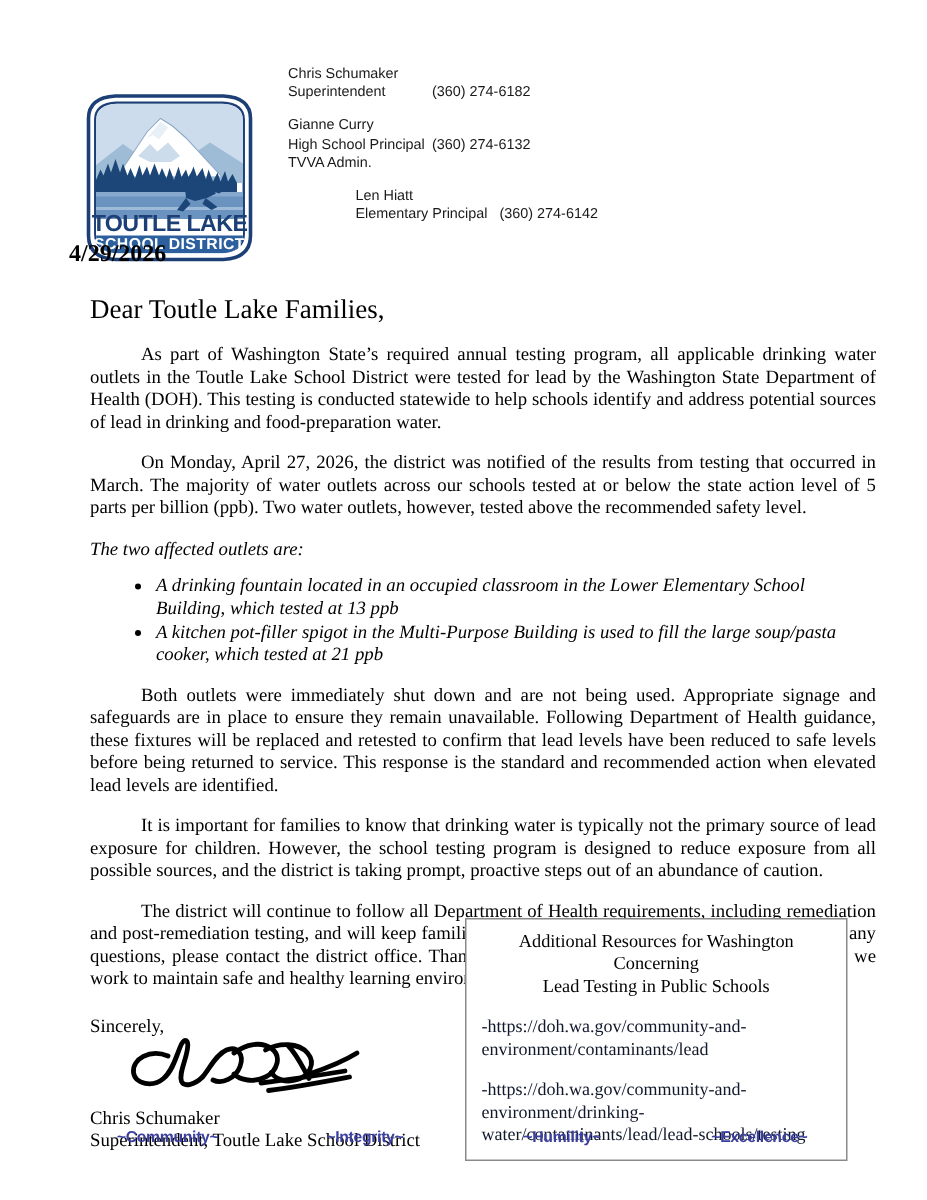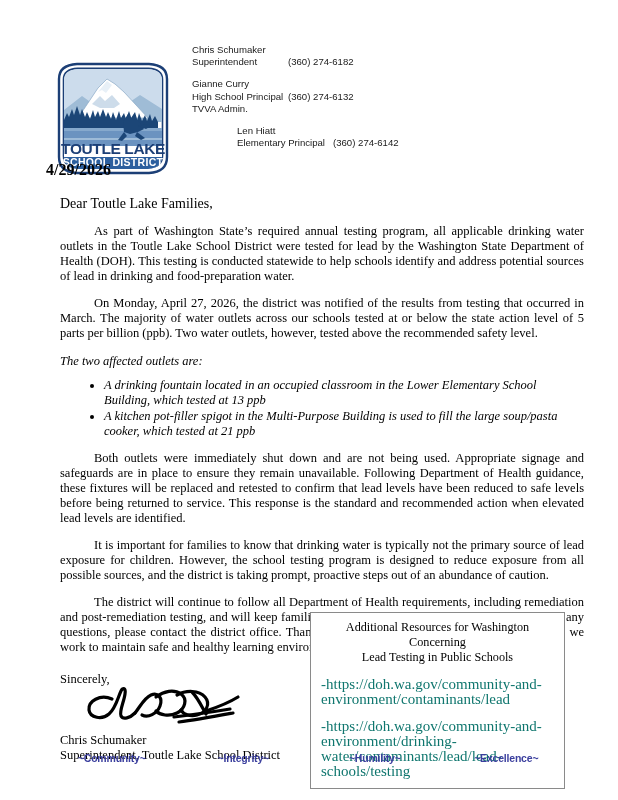"Dear Toutle Lake Families," .salutation { font-size: 14px -> 18px }
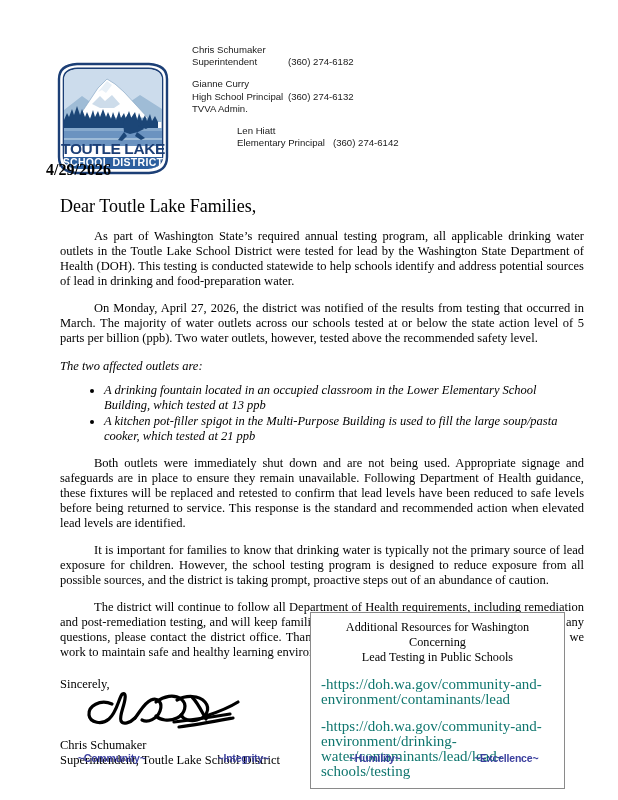"-https://doh.wa.gov/community-and-enviro" .resource-link { color: #0f766e -> #0f172a; font-size: 15px -> 12px }
